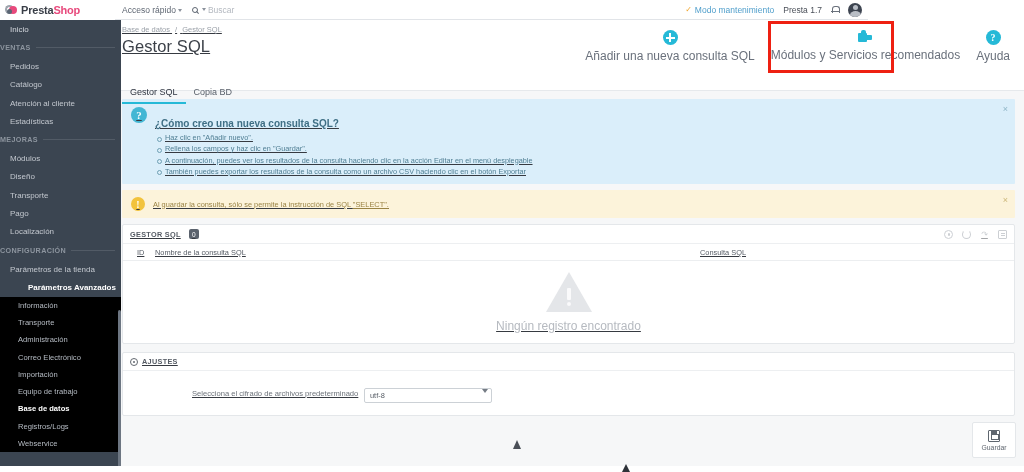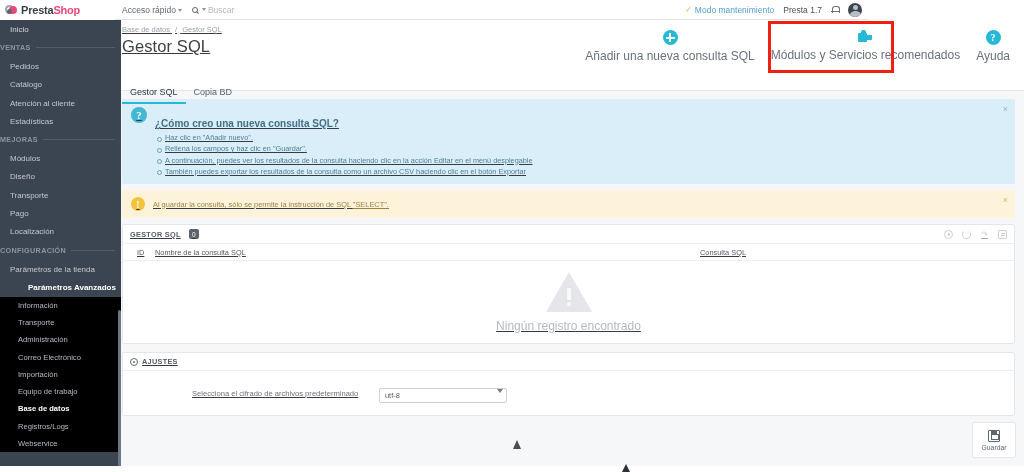"Selecciona el cifrado de archivos" .form-row { gap: 15px -> none }
